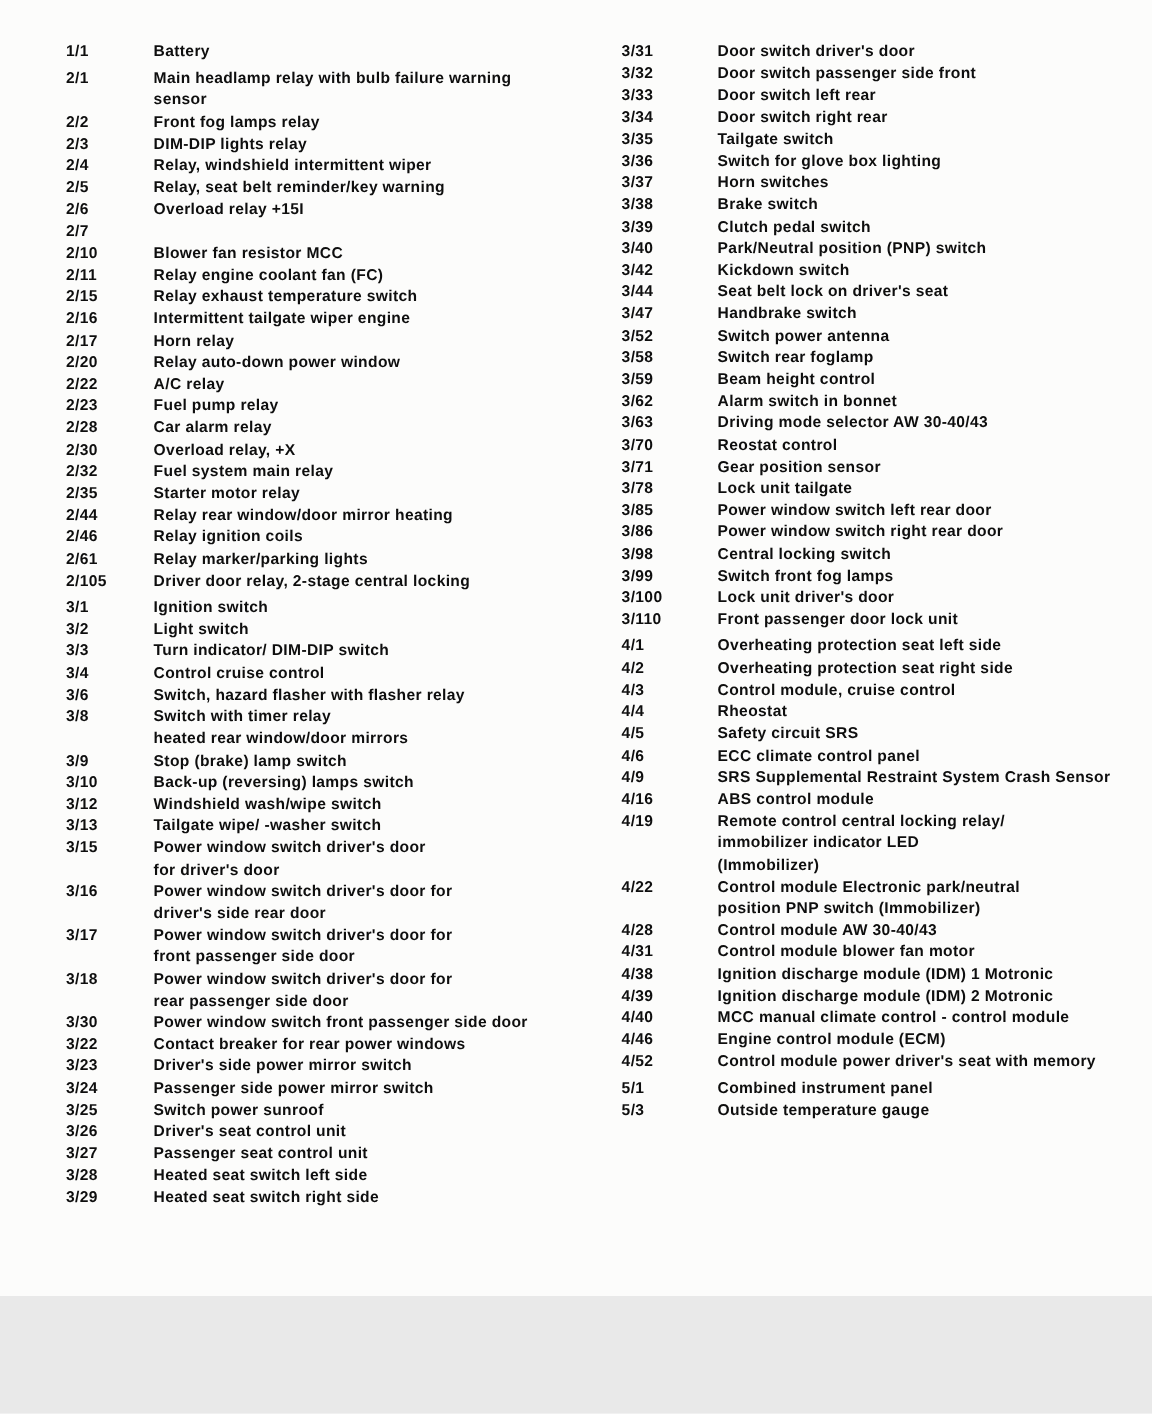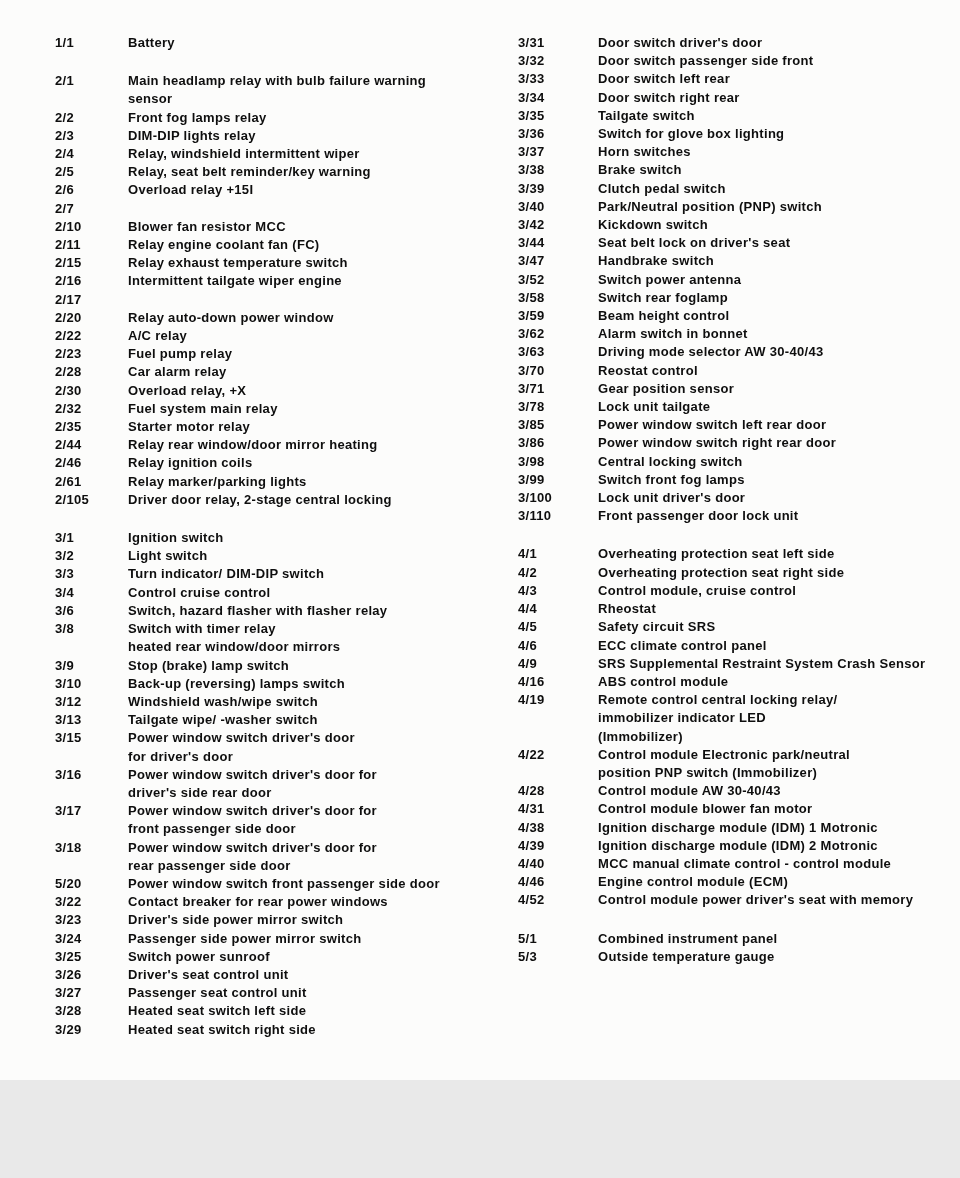"2/1" .group + .group { margin-top: 20px -> 4px }
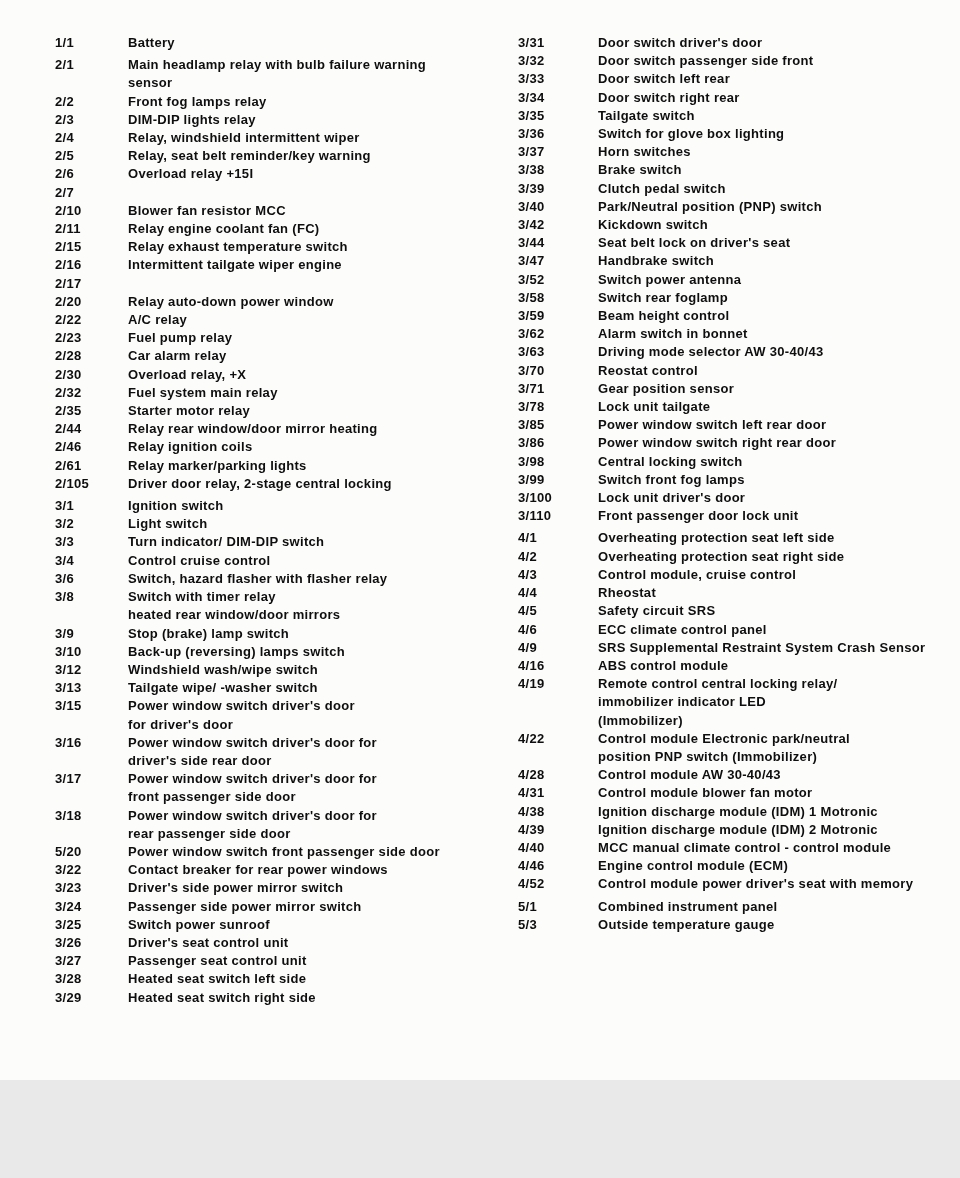"Horn relay" div.desc { html: none -> <div>Horn relay</div> }
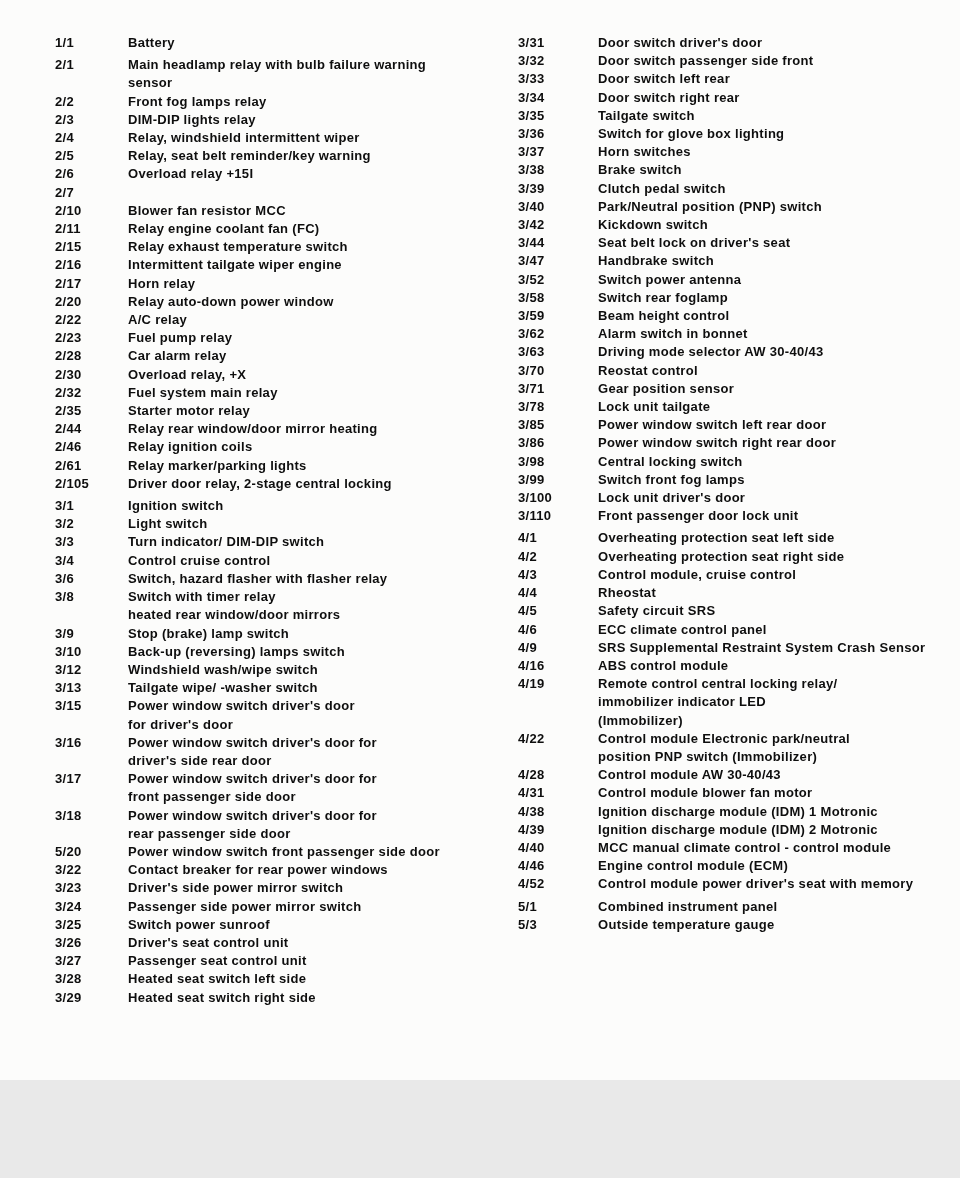"5/20" div.code { text: 5/20 -> 3/30 }
